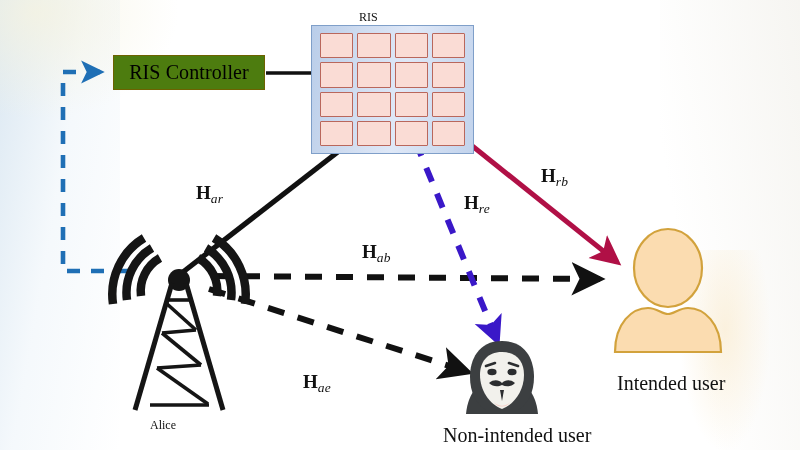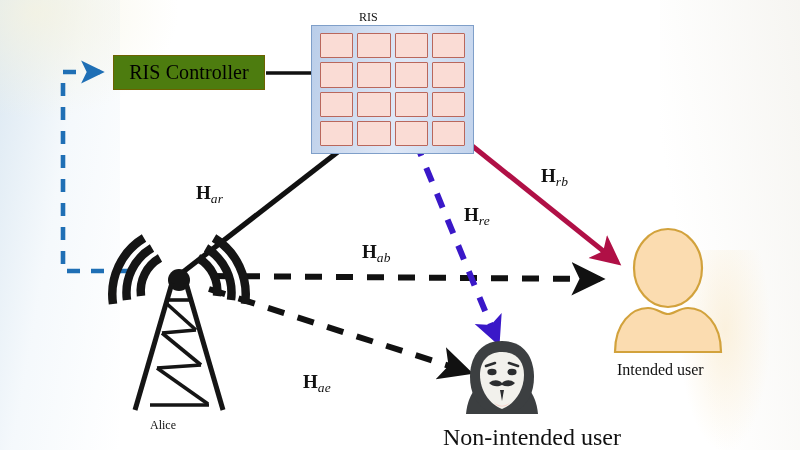"Hre" .chan-re { top: 204px -> 192px }
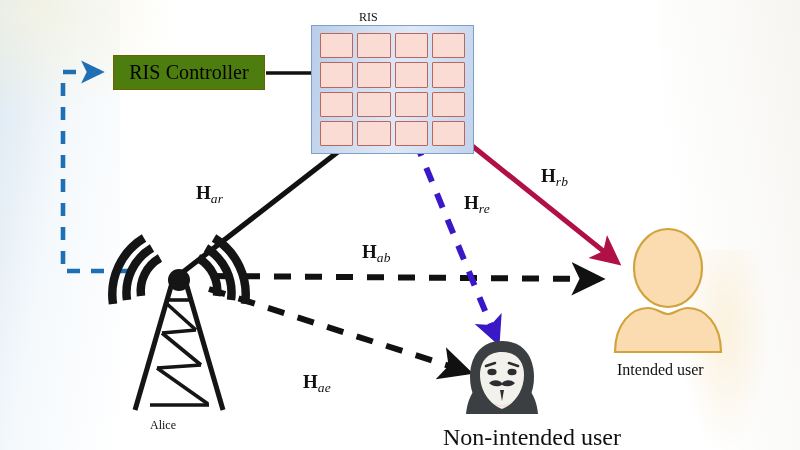"Intended user" .lbl-intended { font-size: 16px -> 20px; top: 361px -> 372px }
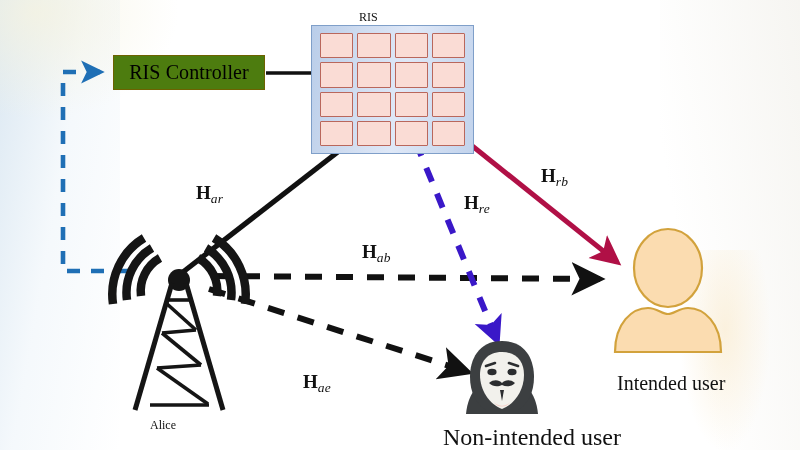"Non-intended user" .lbl-nonintended { font-size: 24px -> 20px }
